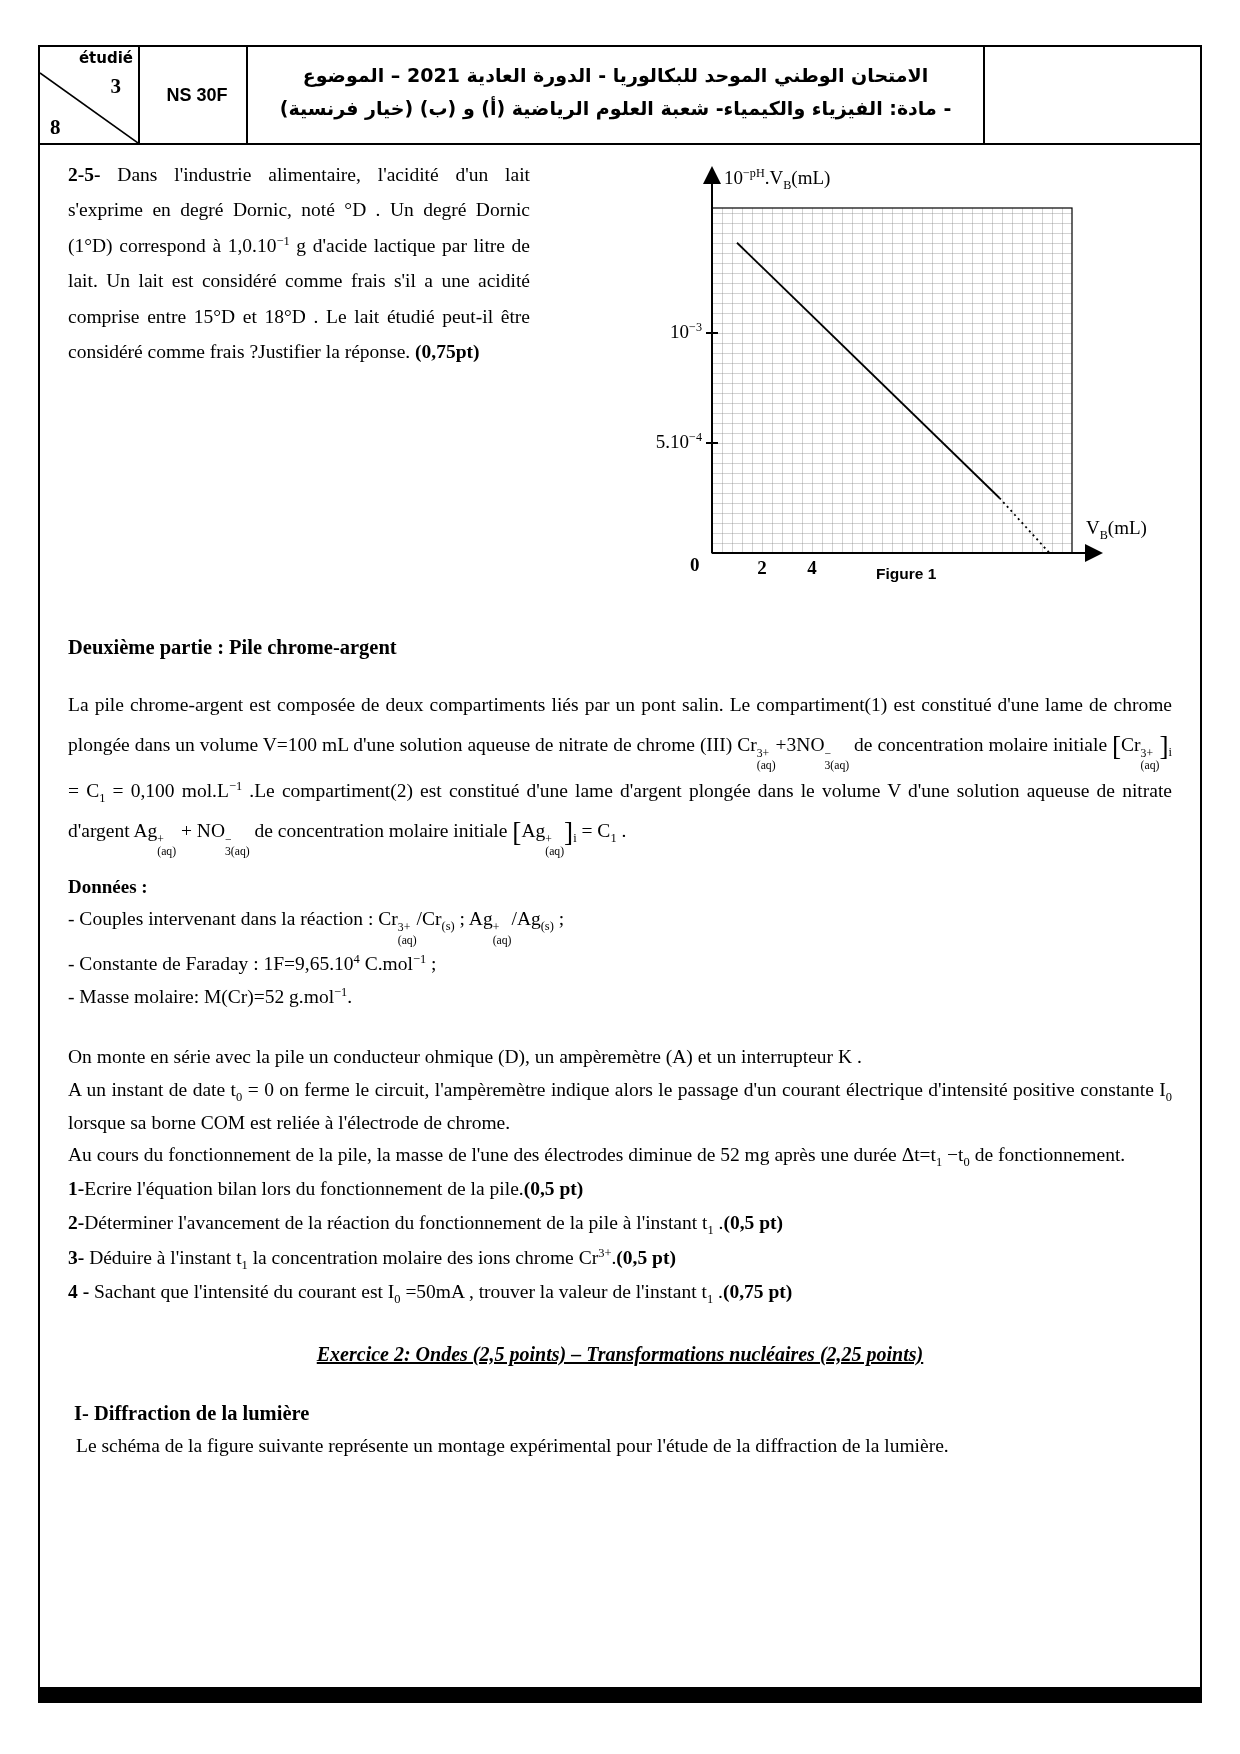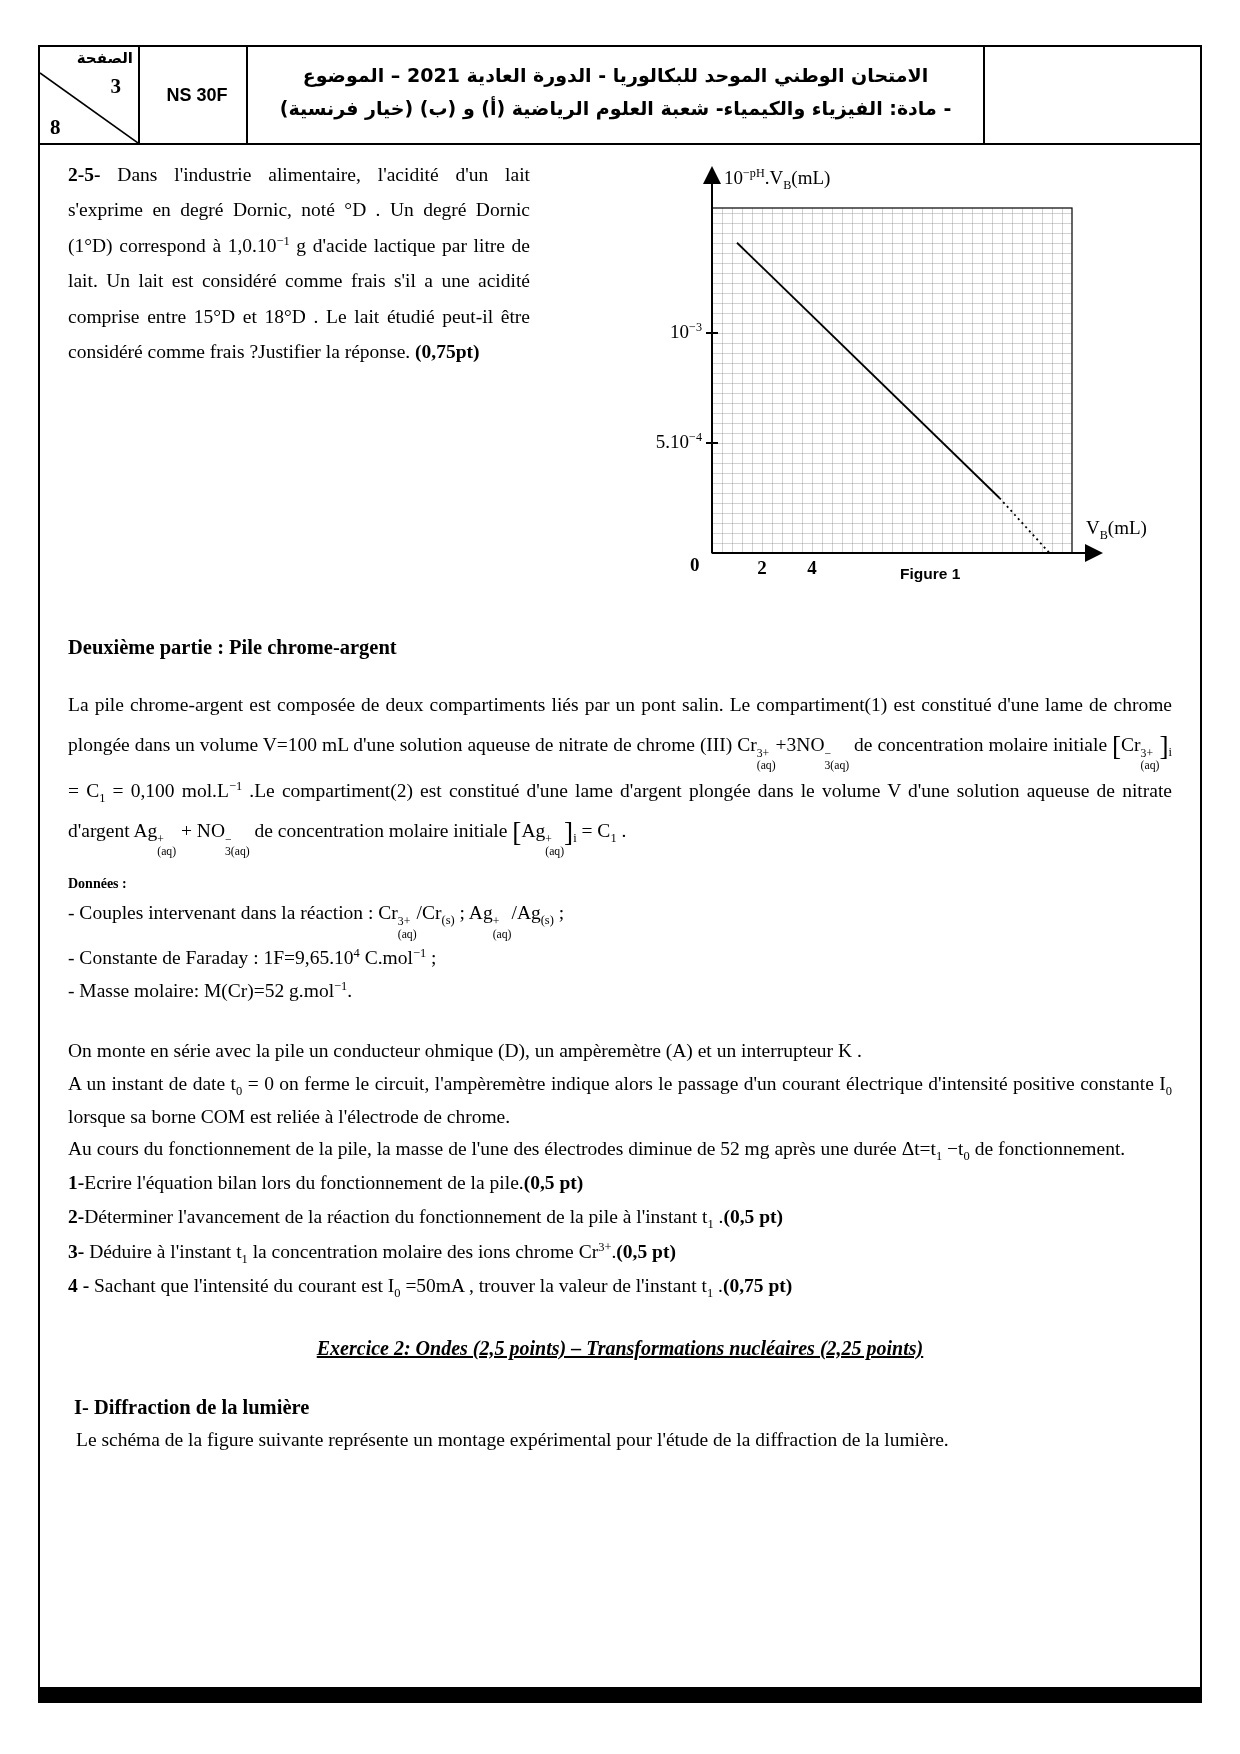"الصفحة" div.pb-label { text: الصفحة -> étudié }
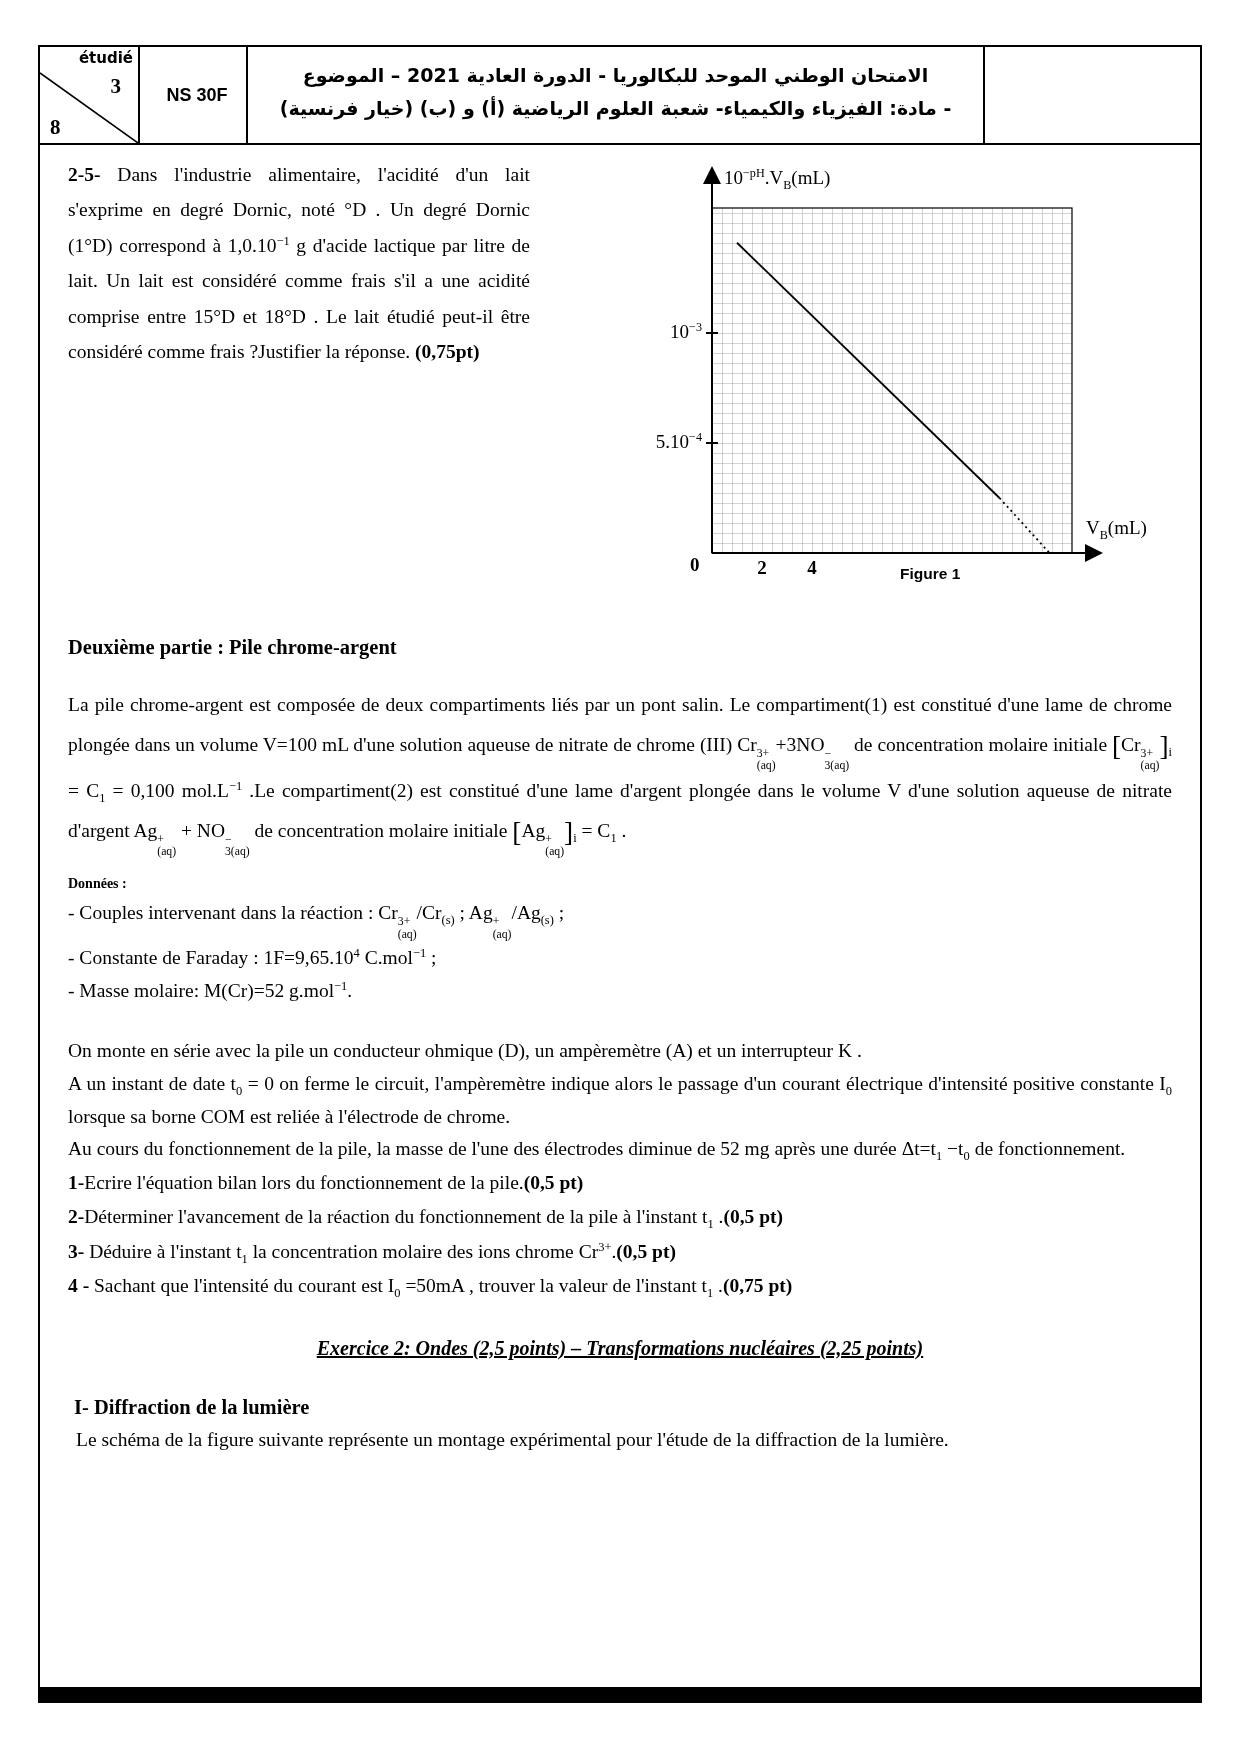"Figure 1" .fig-caption { left: 258px -> 234px }
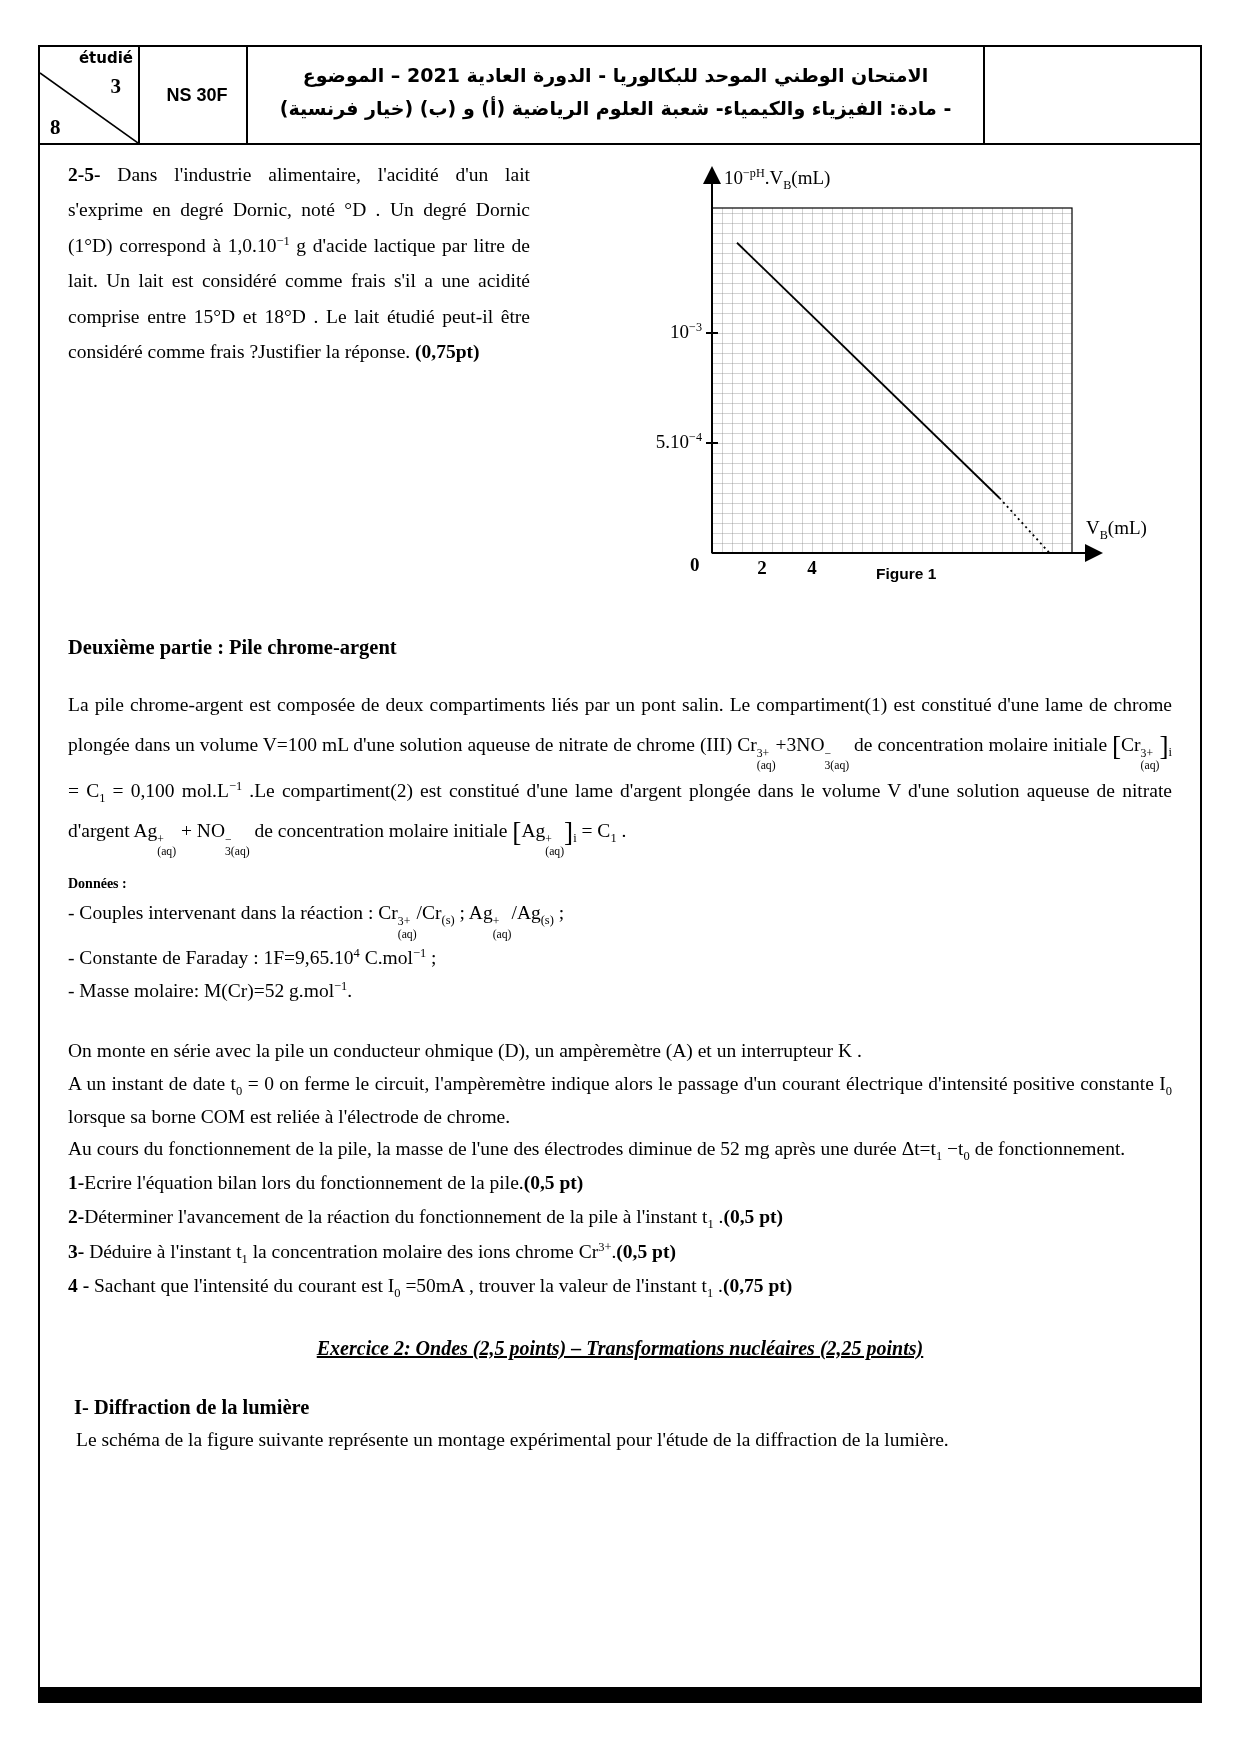"Données :" .donnees-h { font-size: 14px -> 19px }
